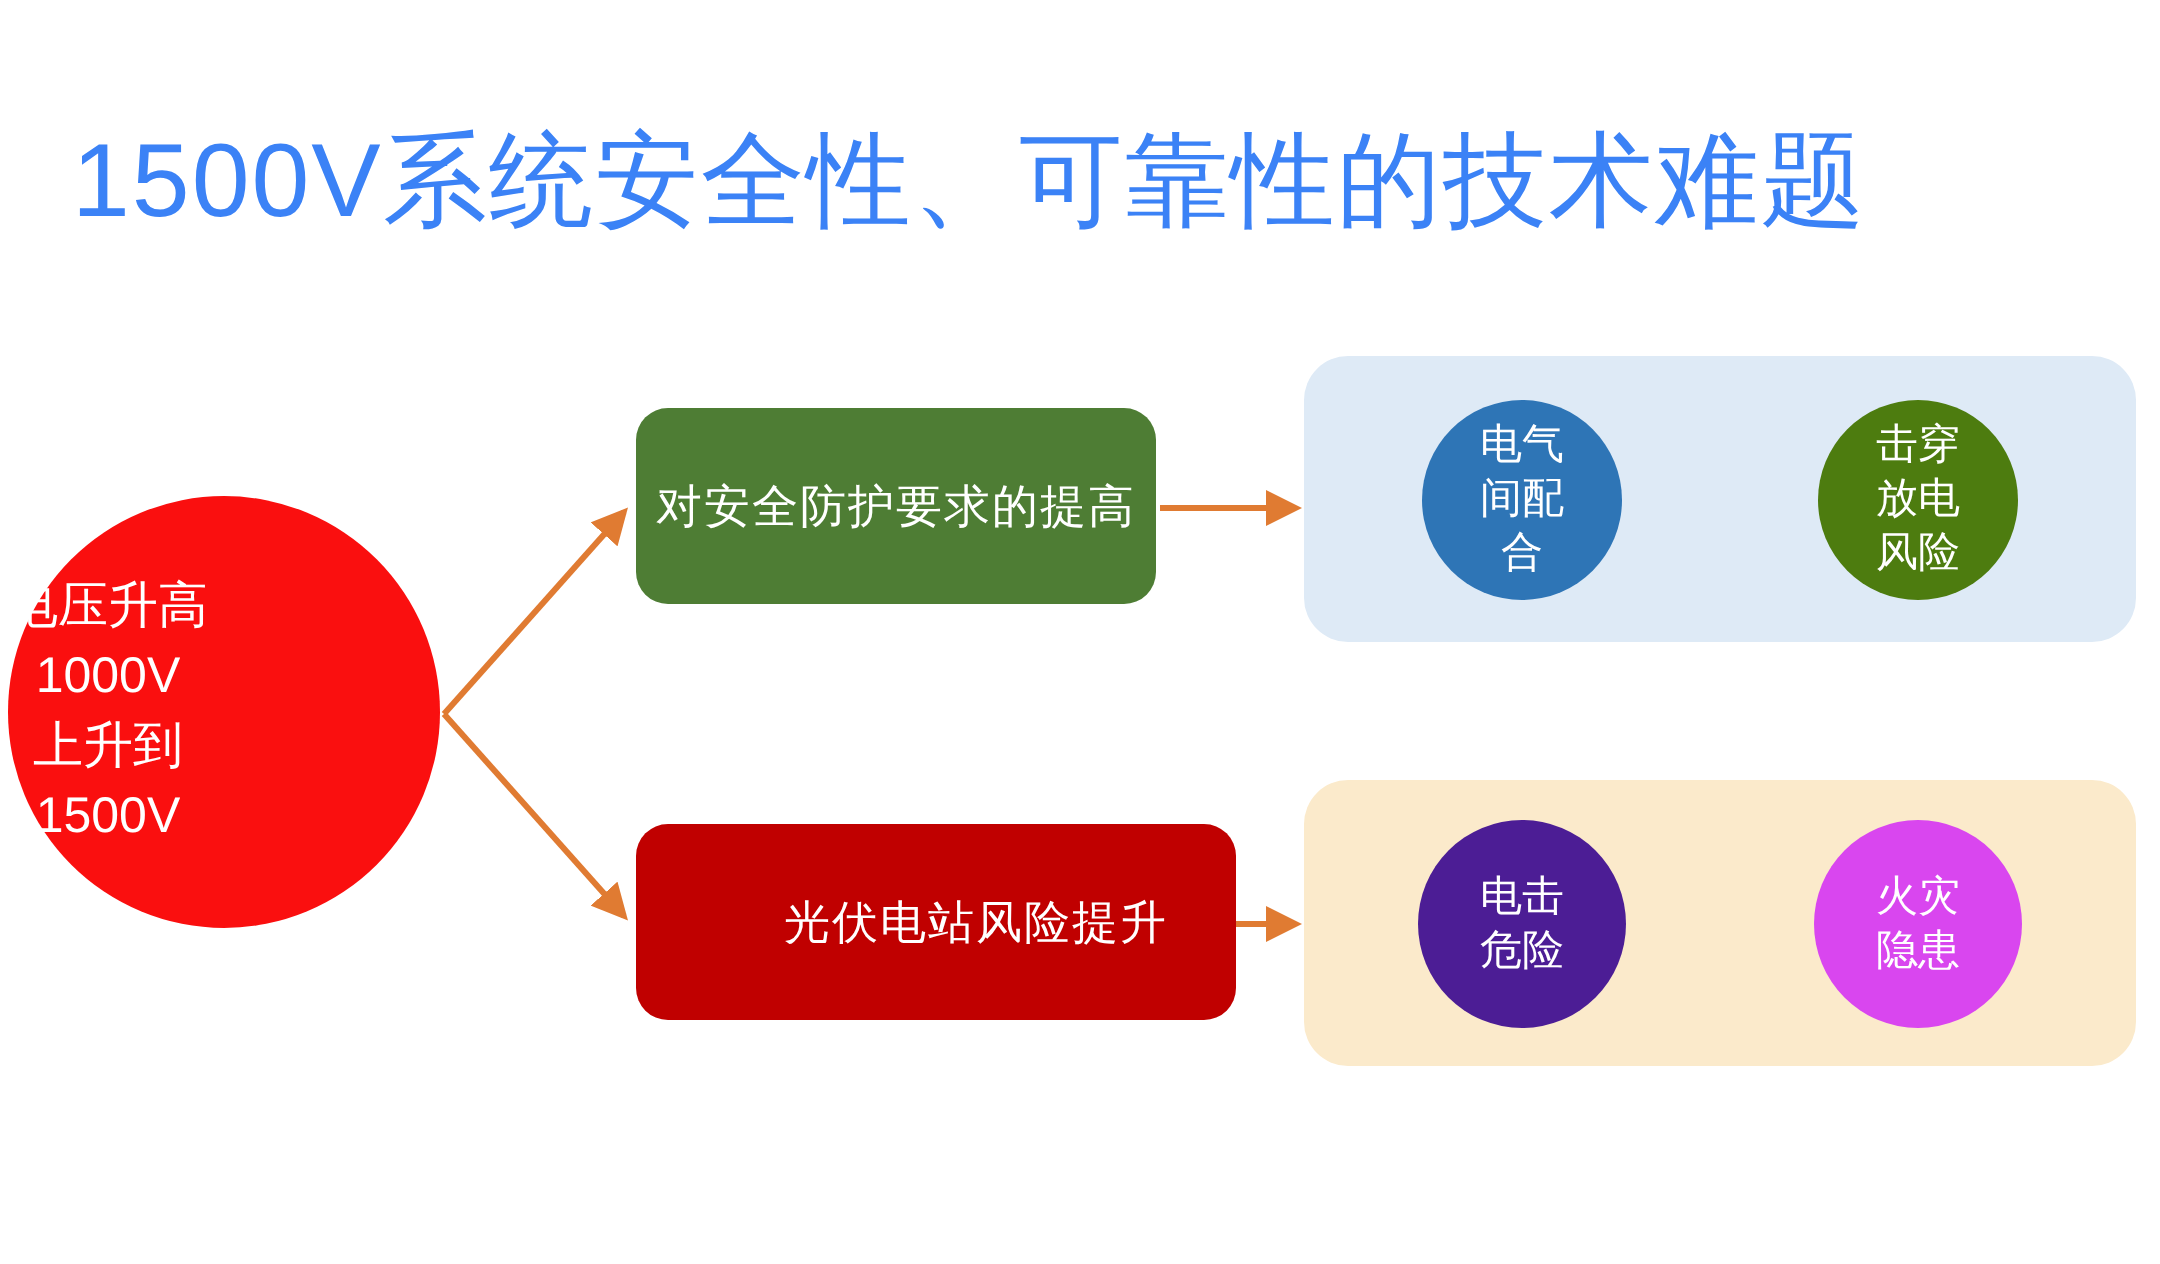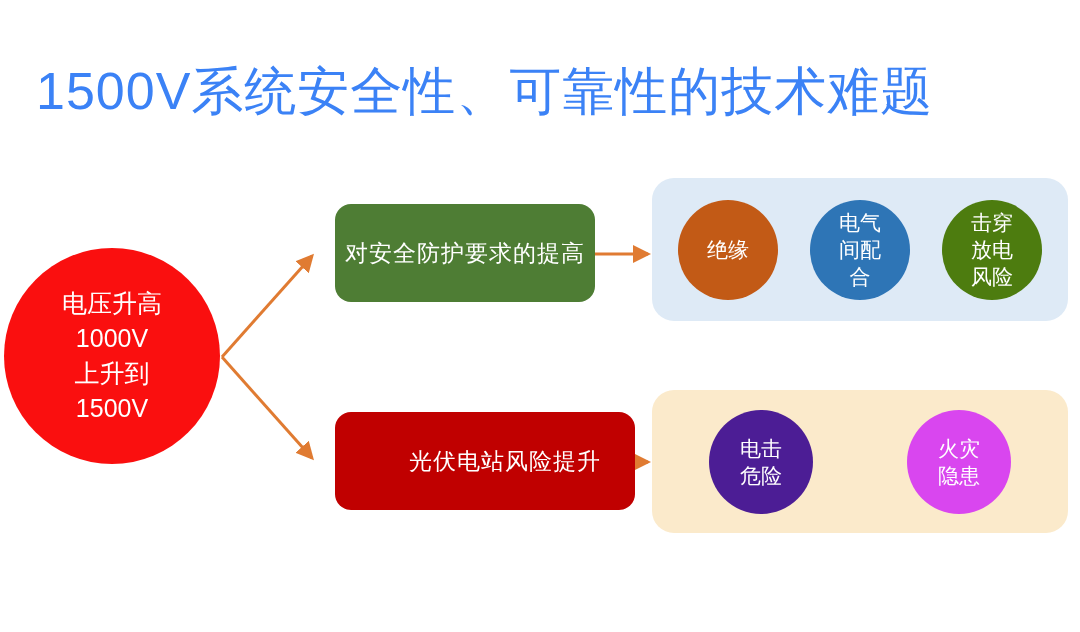"对安全防护要求的提高" .mid-box { margin-left: 17px -> none }
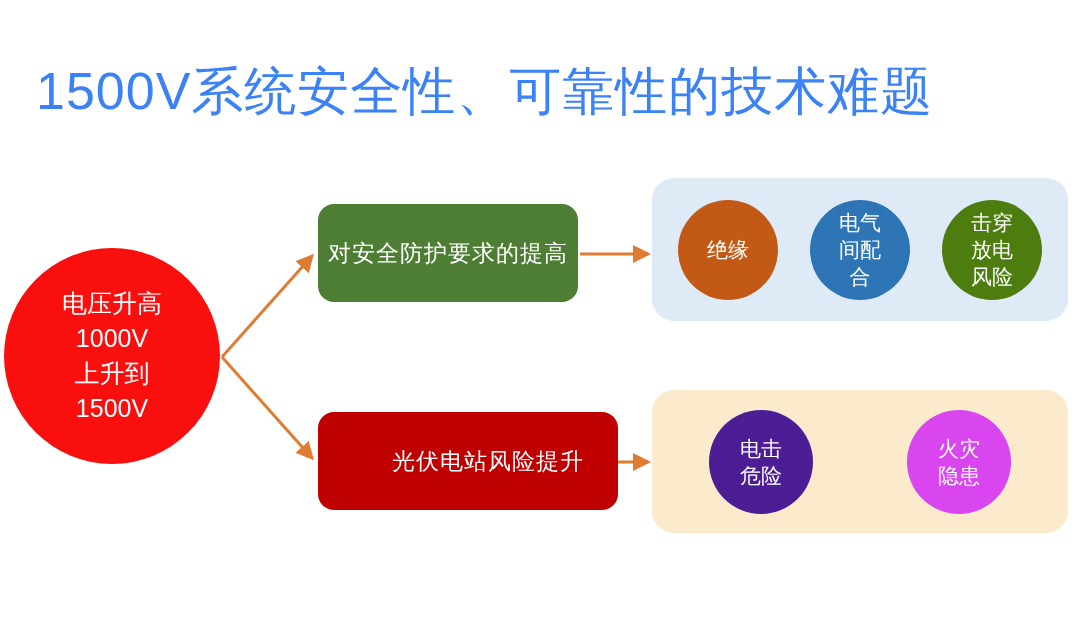"绝缘" div.bubble { html: <div> <div> <div>绝缘</div> </div> </div> -> none }
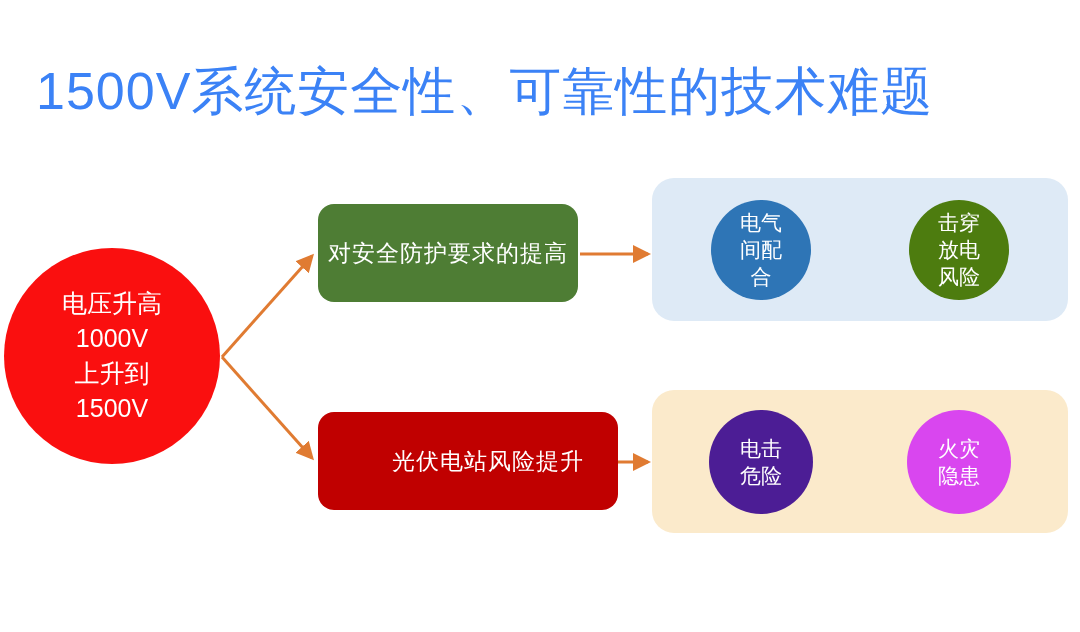"电压升高" #source-circle { justify-content: center -> flex-start }
